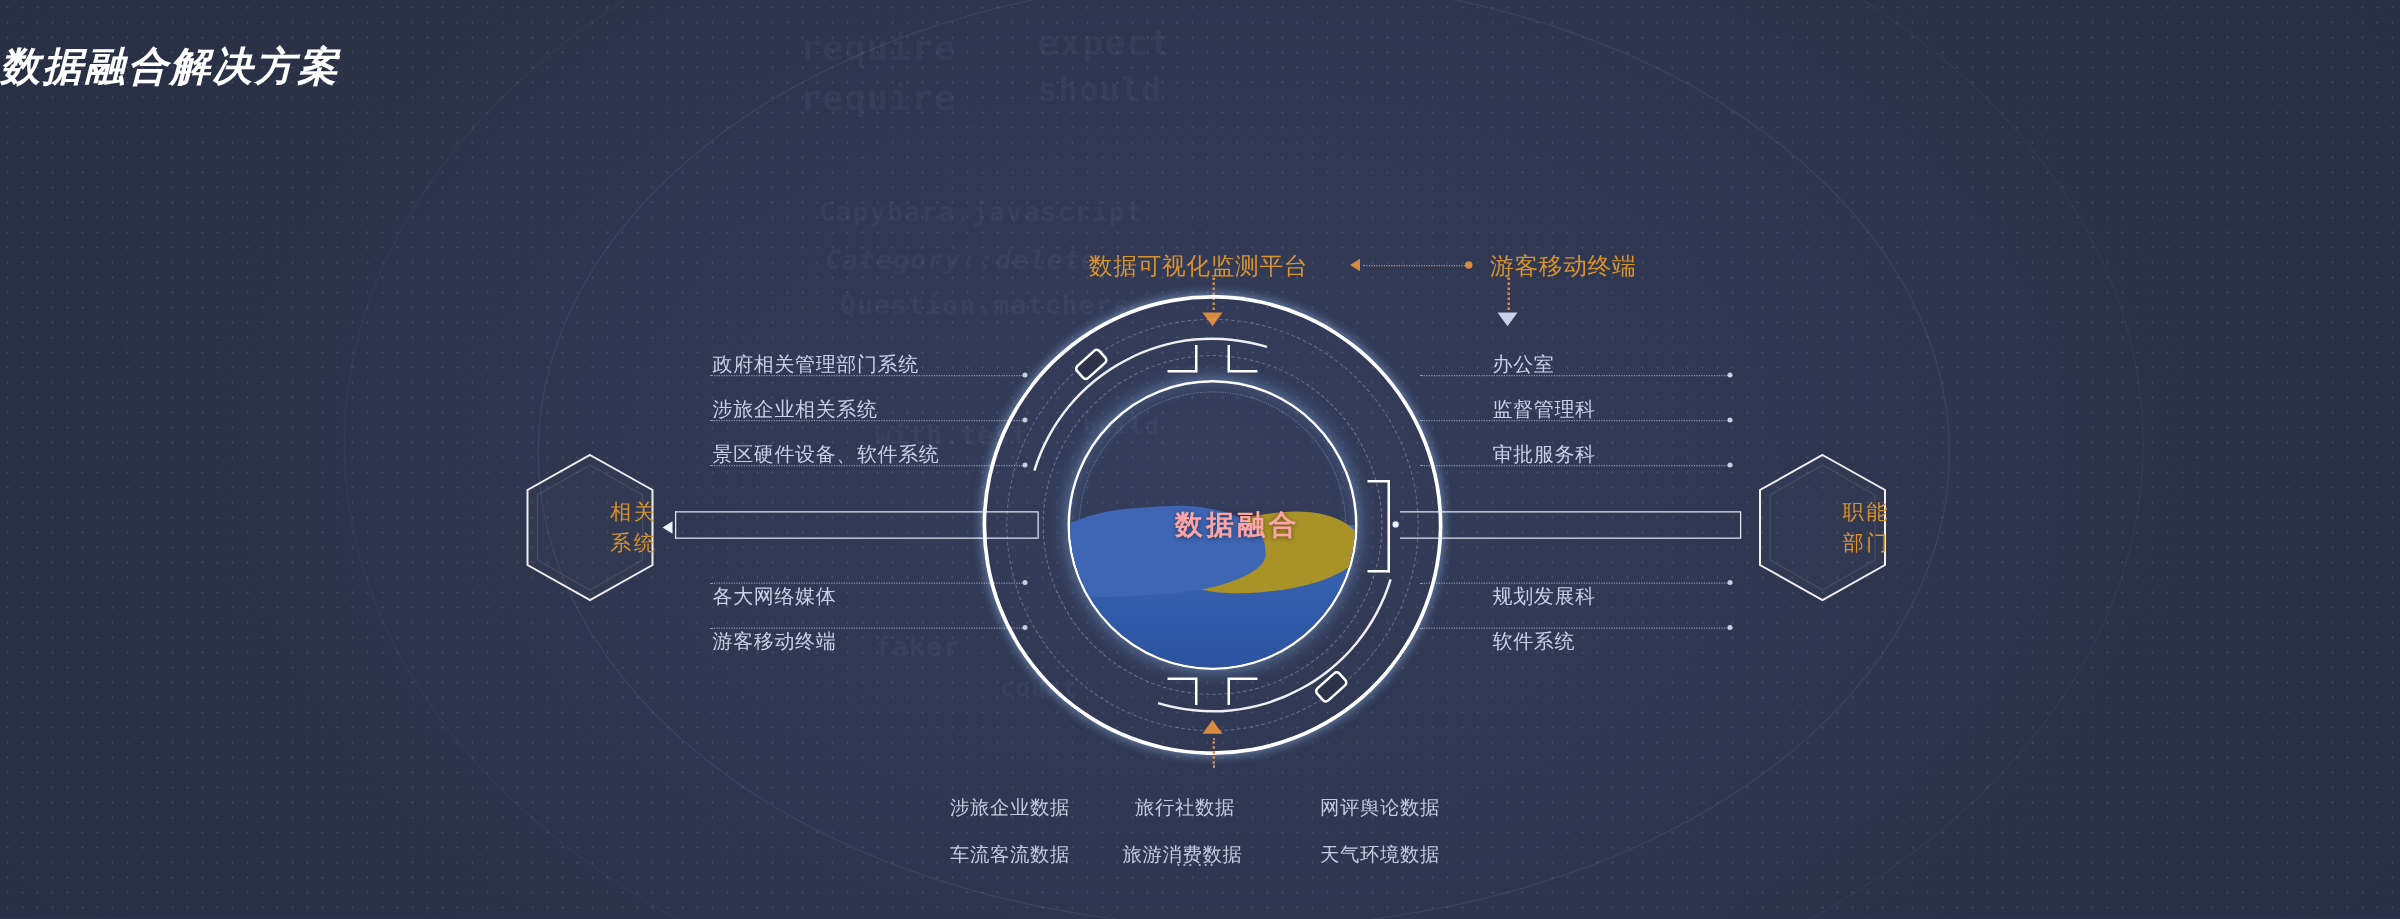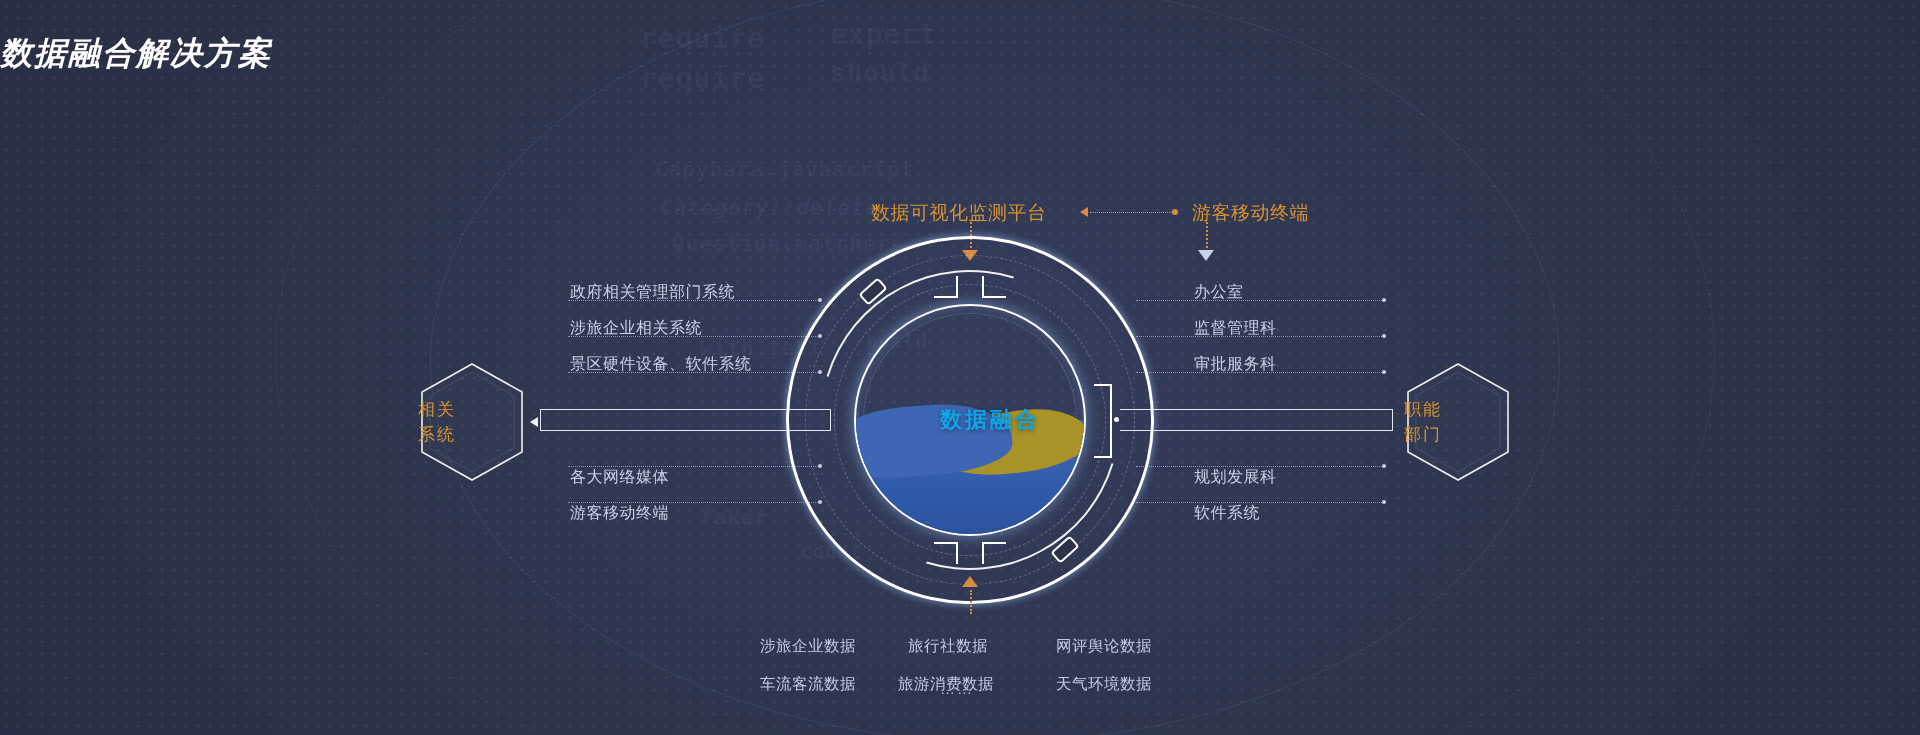"相关" .hex { justify-content: flex-start -> flex-end }
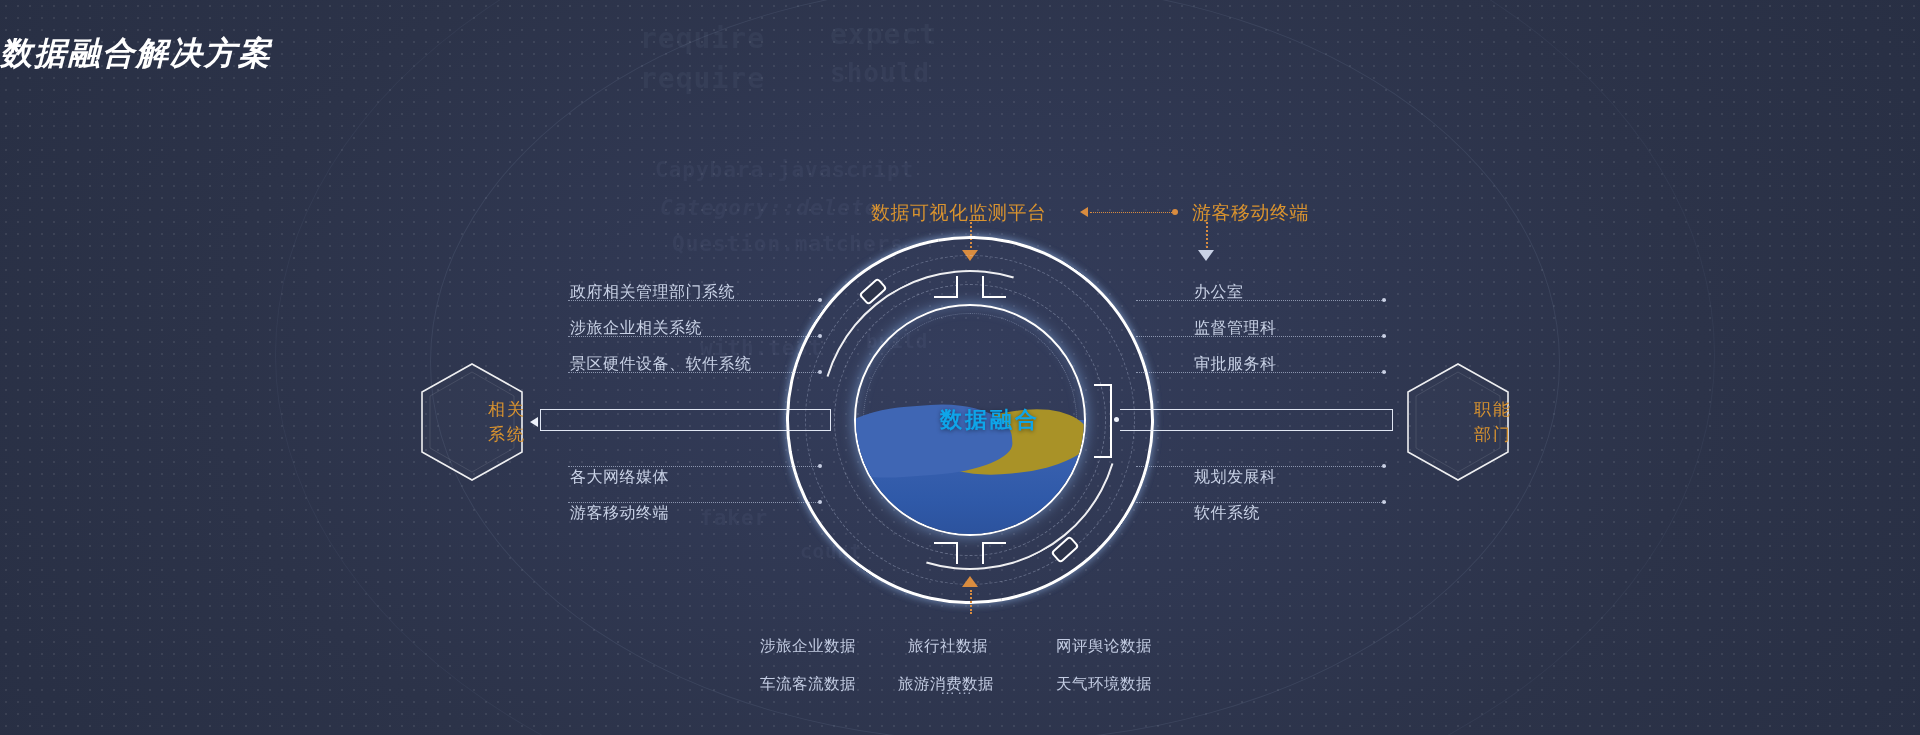"数据融合" .core-text { color: #0ea5e9 -> #fca5a5 }
